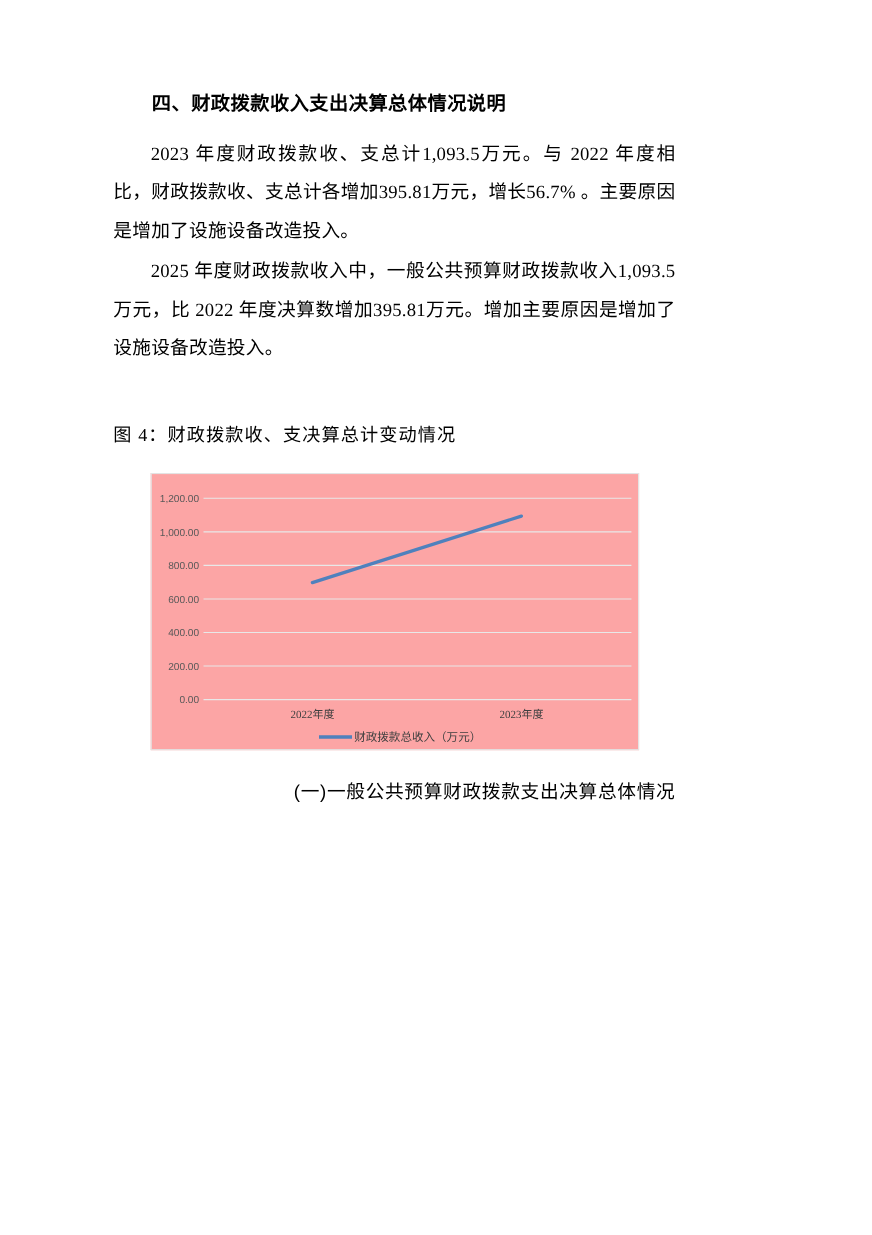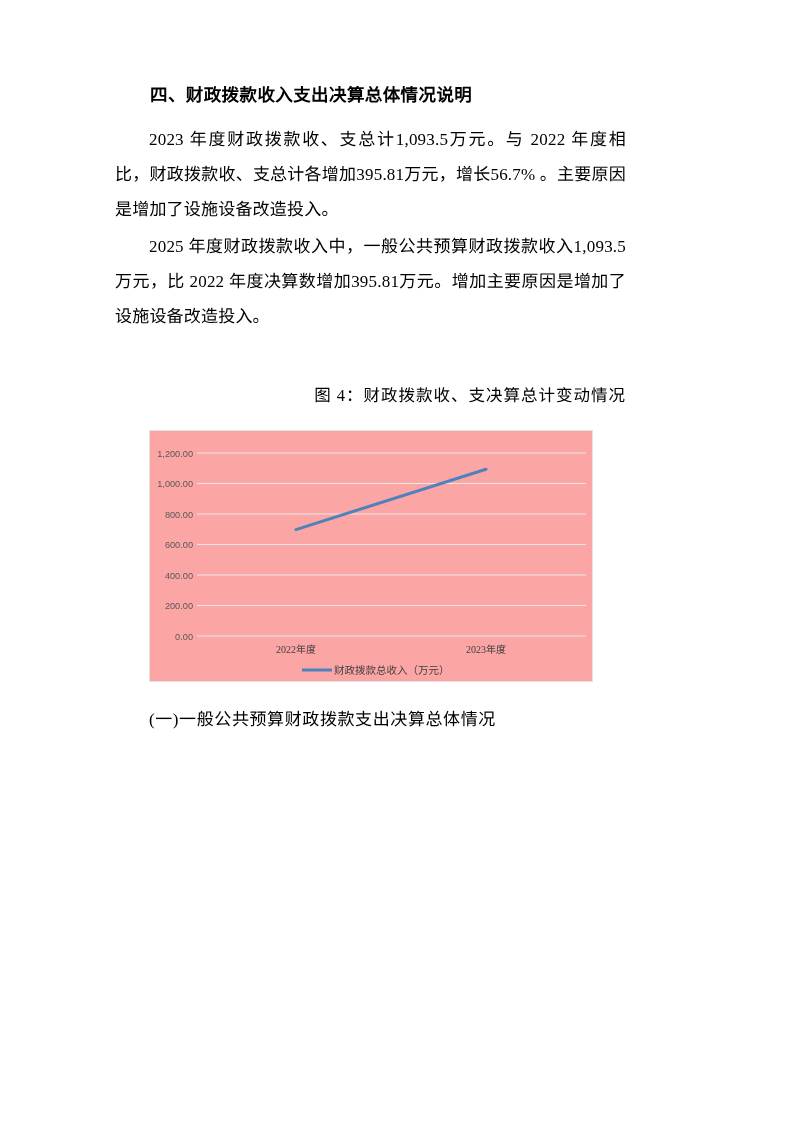"四、财政拨款收入支出决算总体情况说明" .page { left: 12px -> 0 }
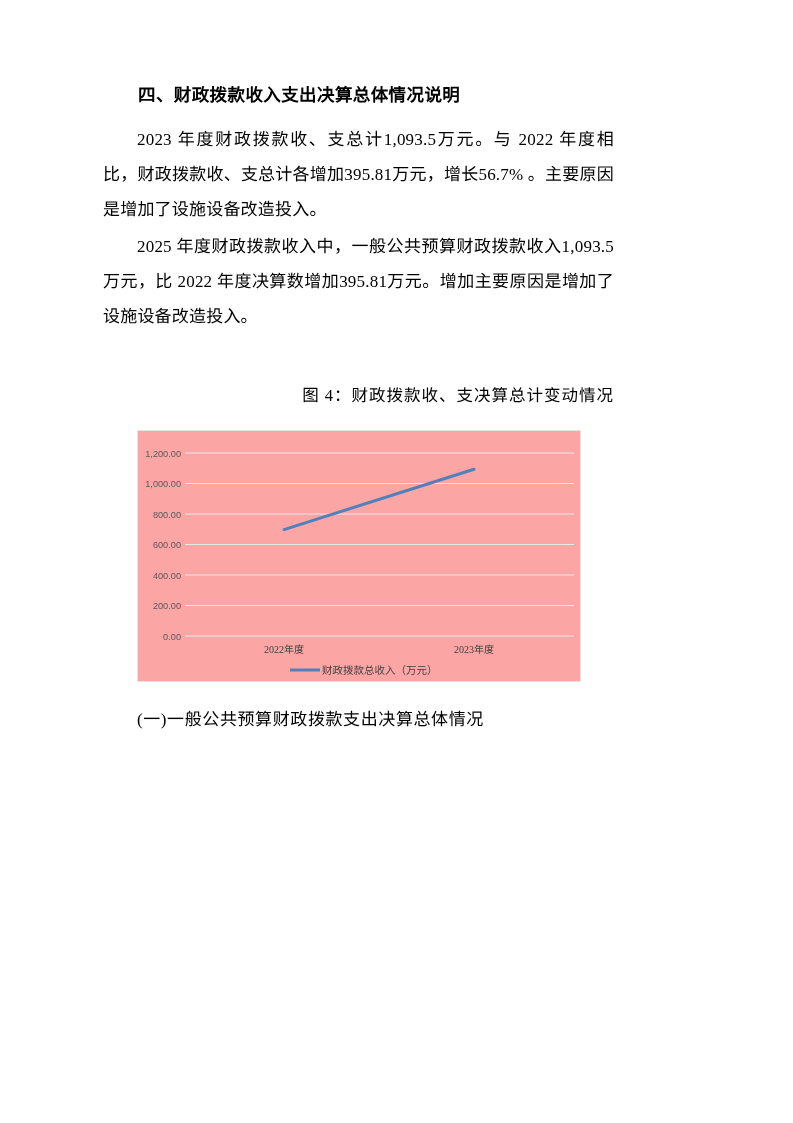"图 4：财政拨款收、支决算总计变动情况" .fig-caption { text-align: right -> left }
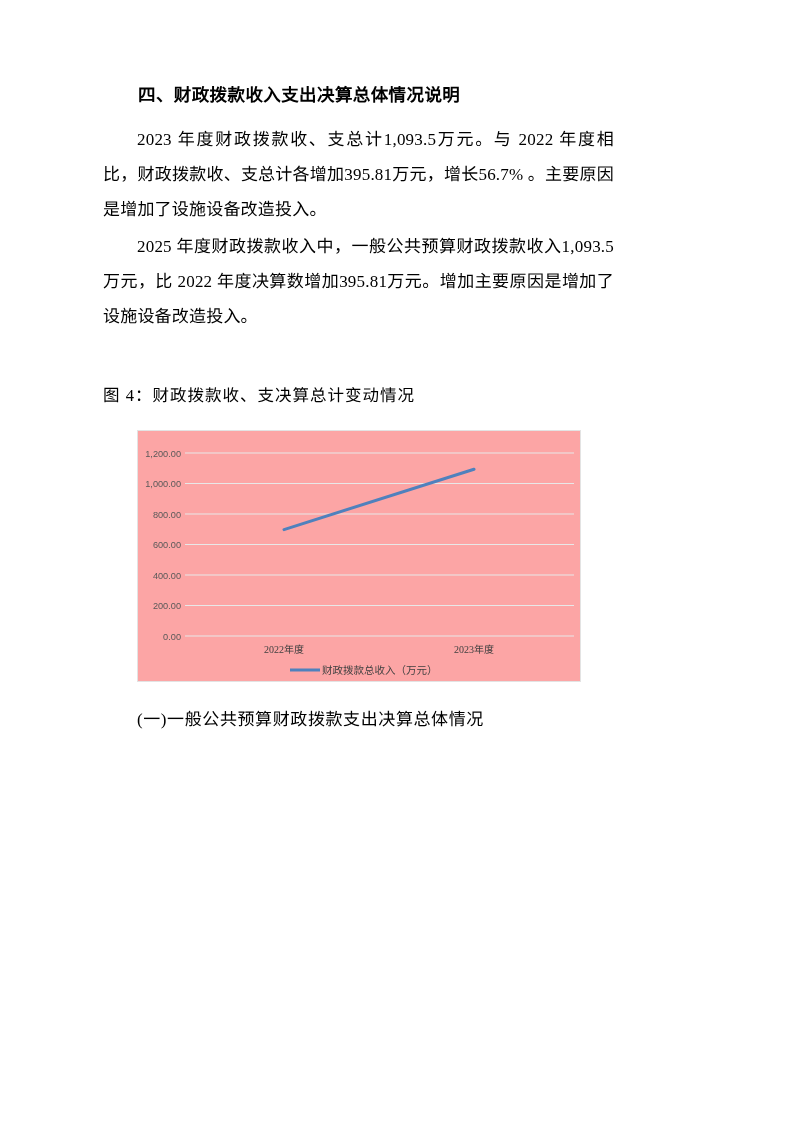"(一)一般公共预算财政拨款支出决算总体情况" .h-sub { font-family: Liberation Serif, serif -> Liberation Sans, sans-serif; text-align: none -> right }
